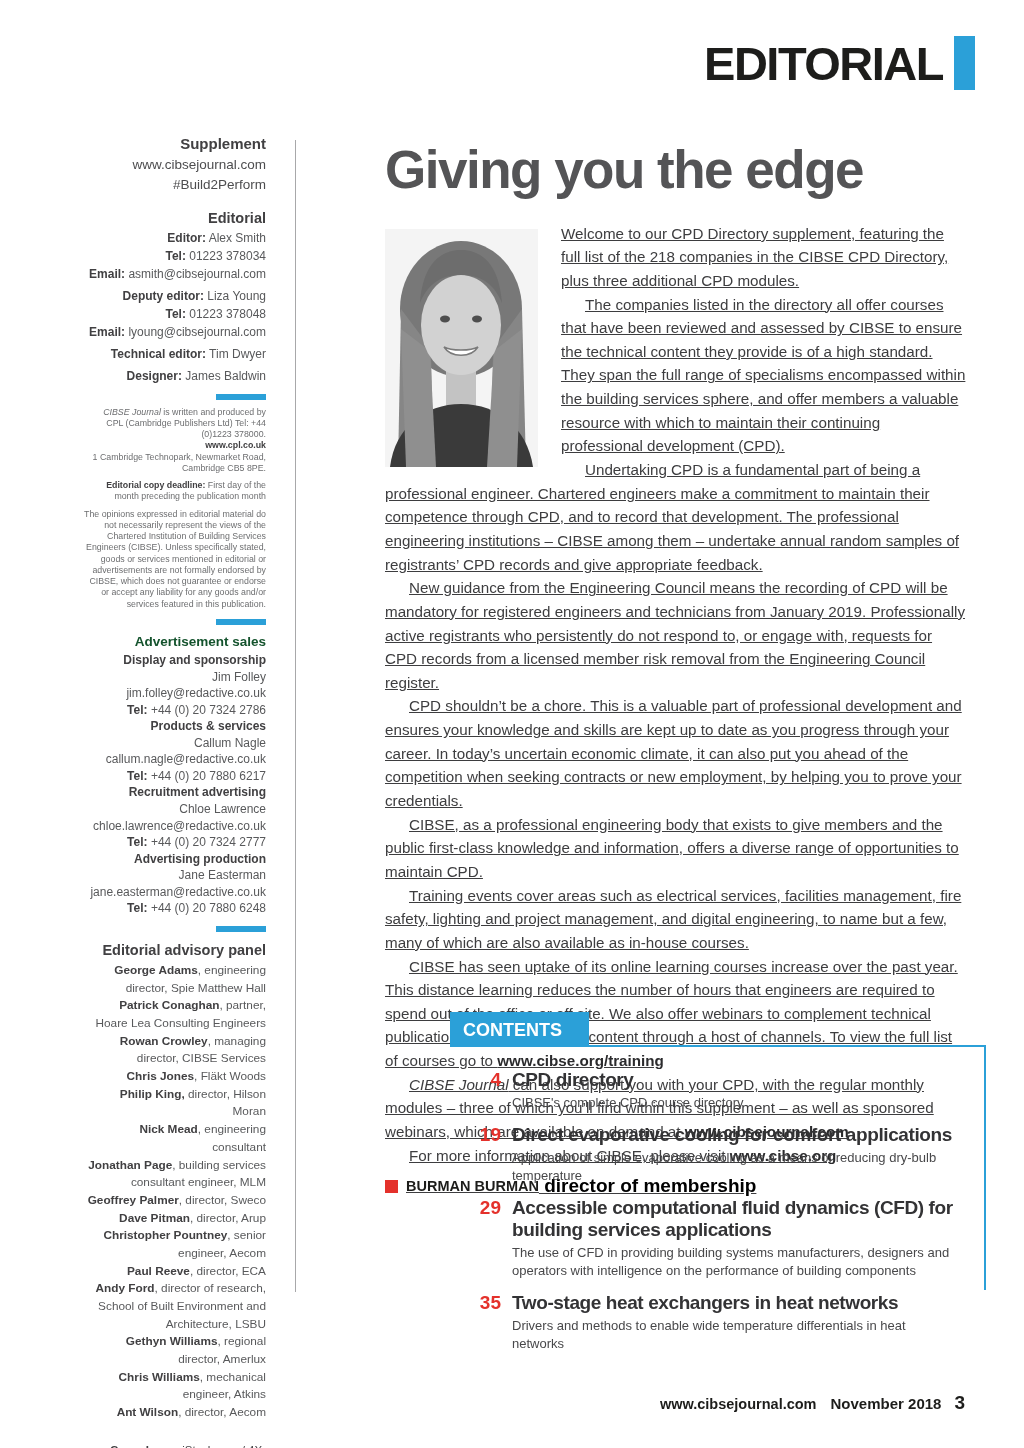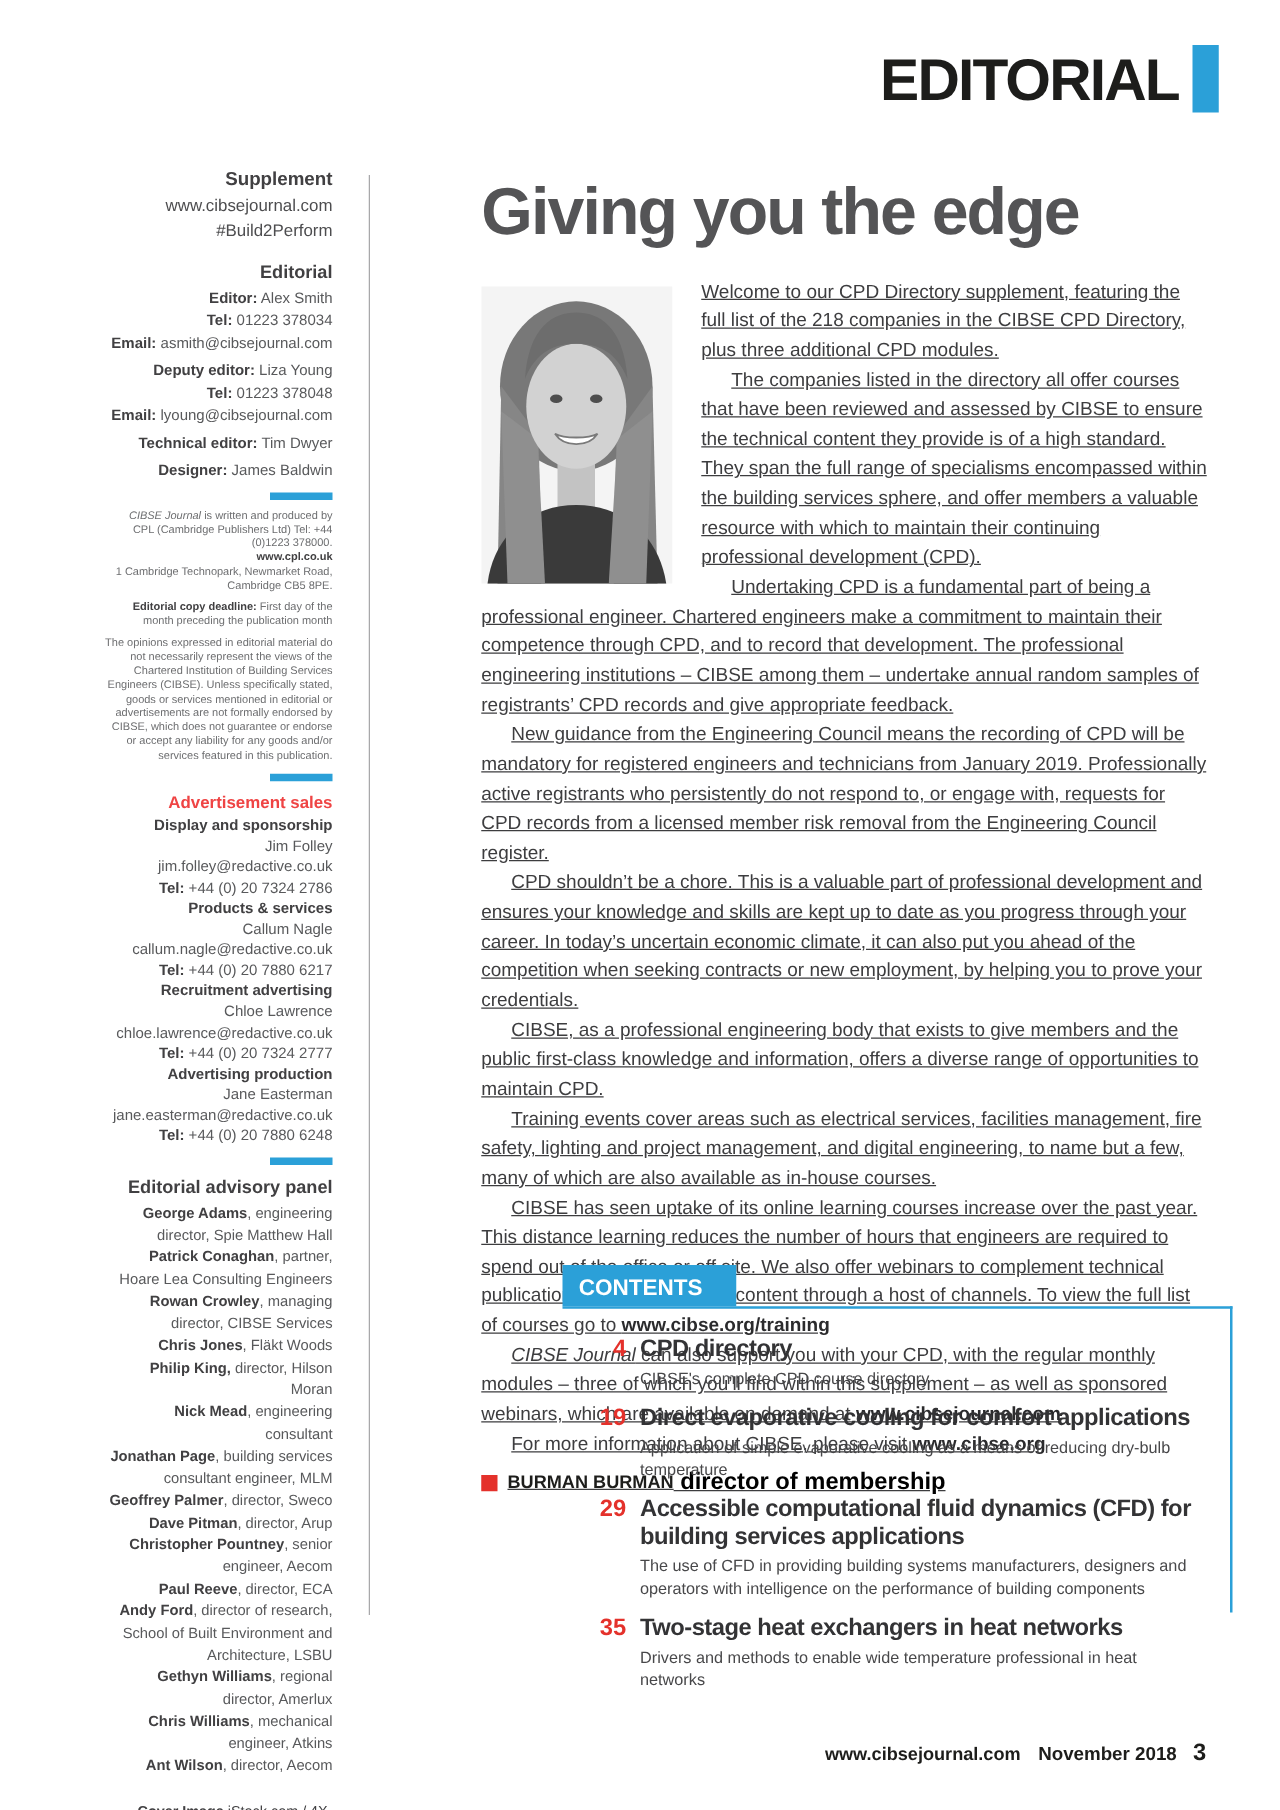"Advertisement sales" .ads-heading { color: #ef4444 -> #14532d }
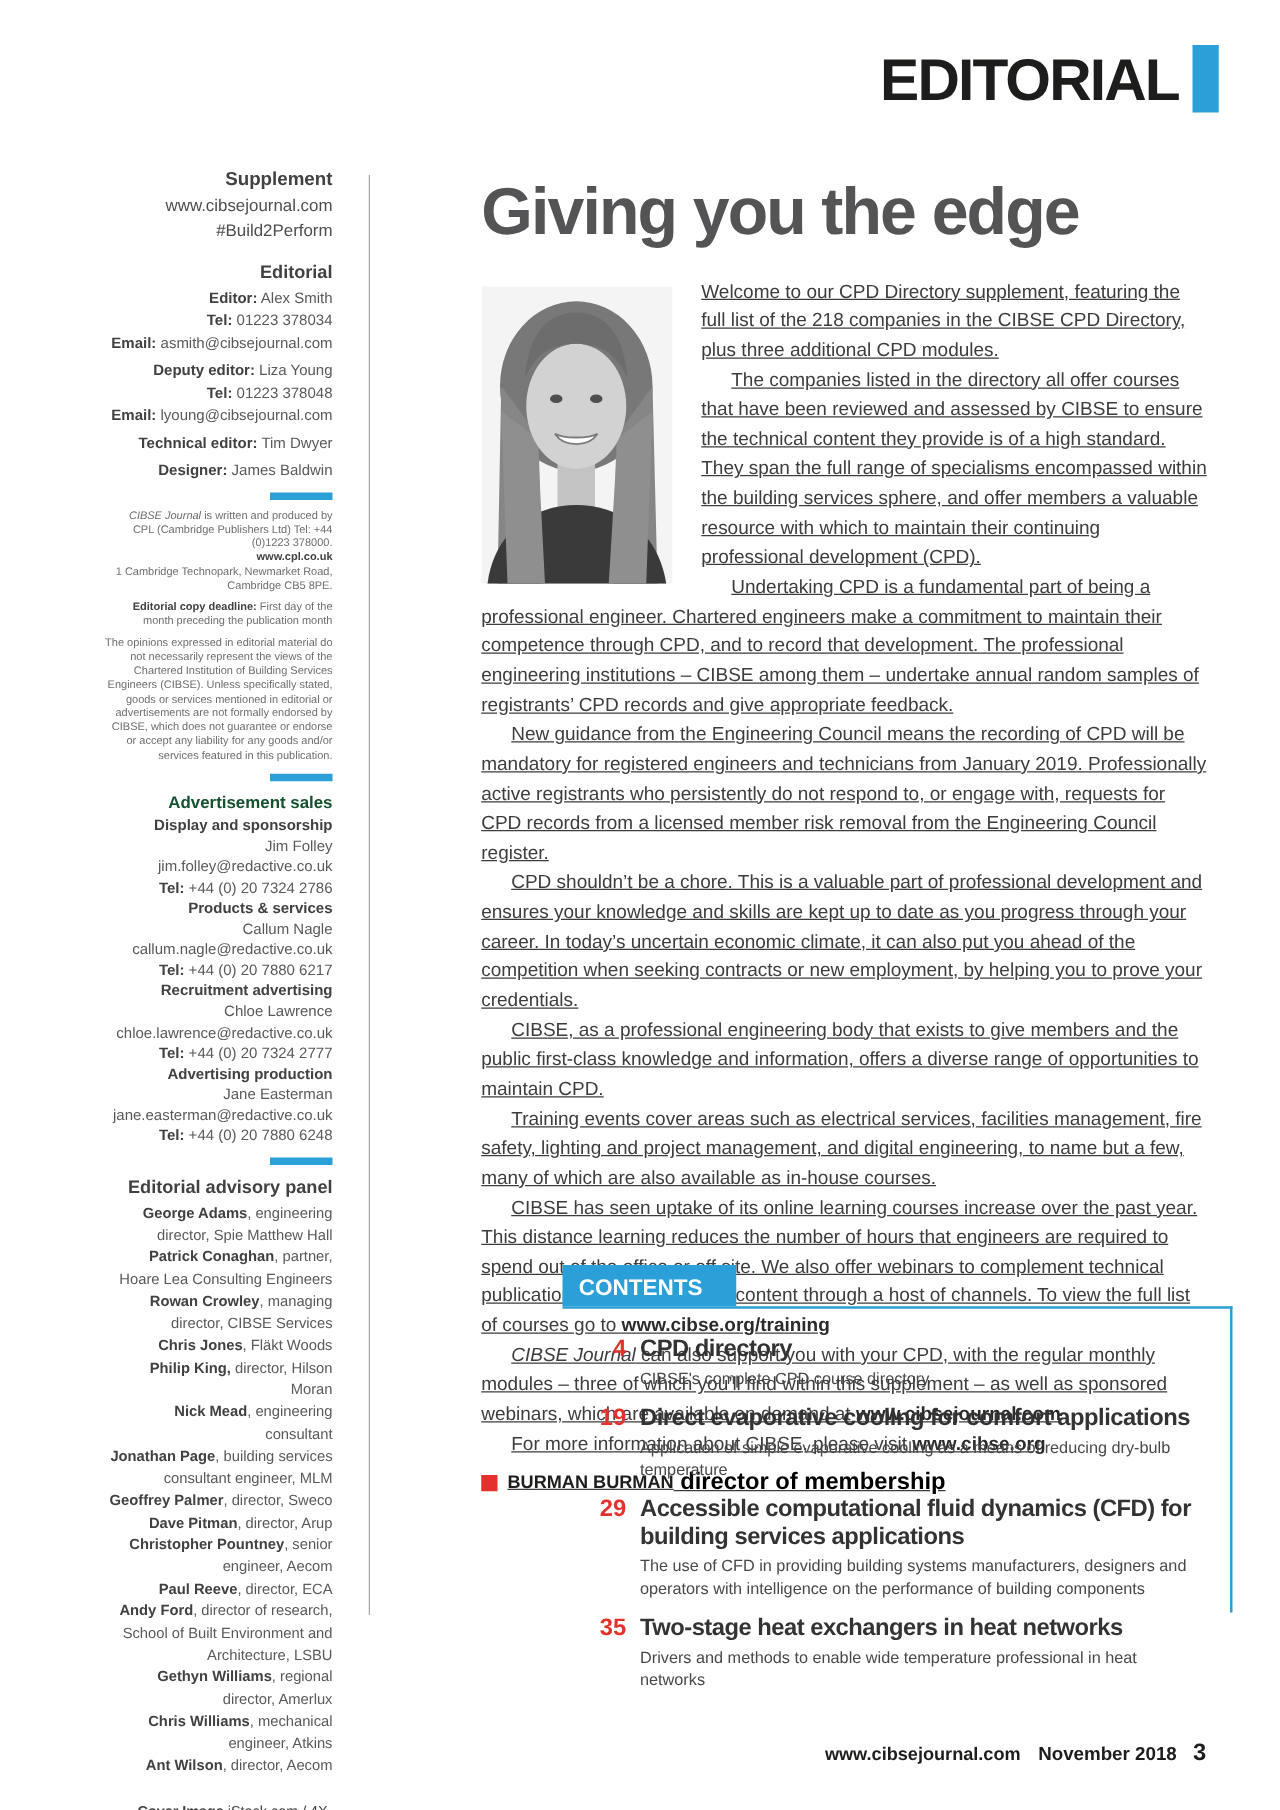"Drivers and methods to enable" div.toc-desc { text: professional -> differentials }
